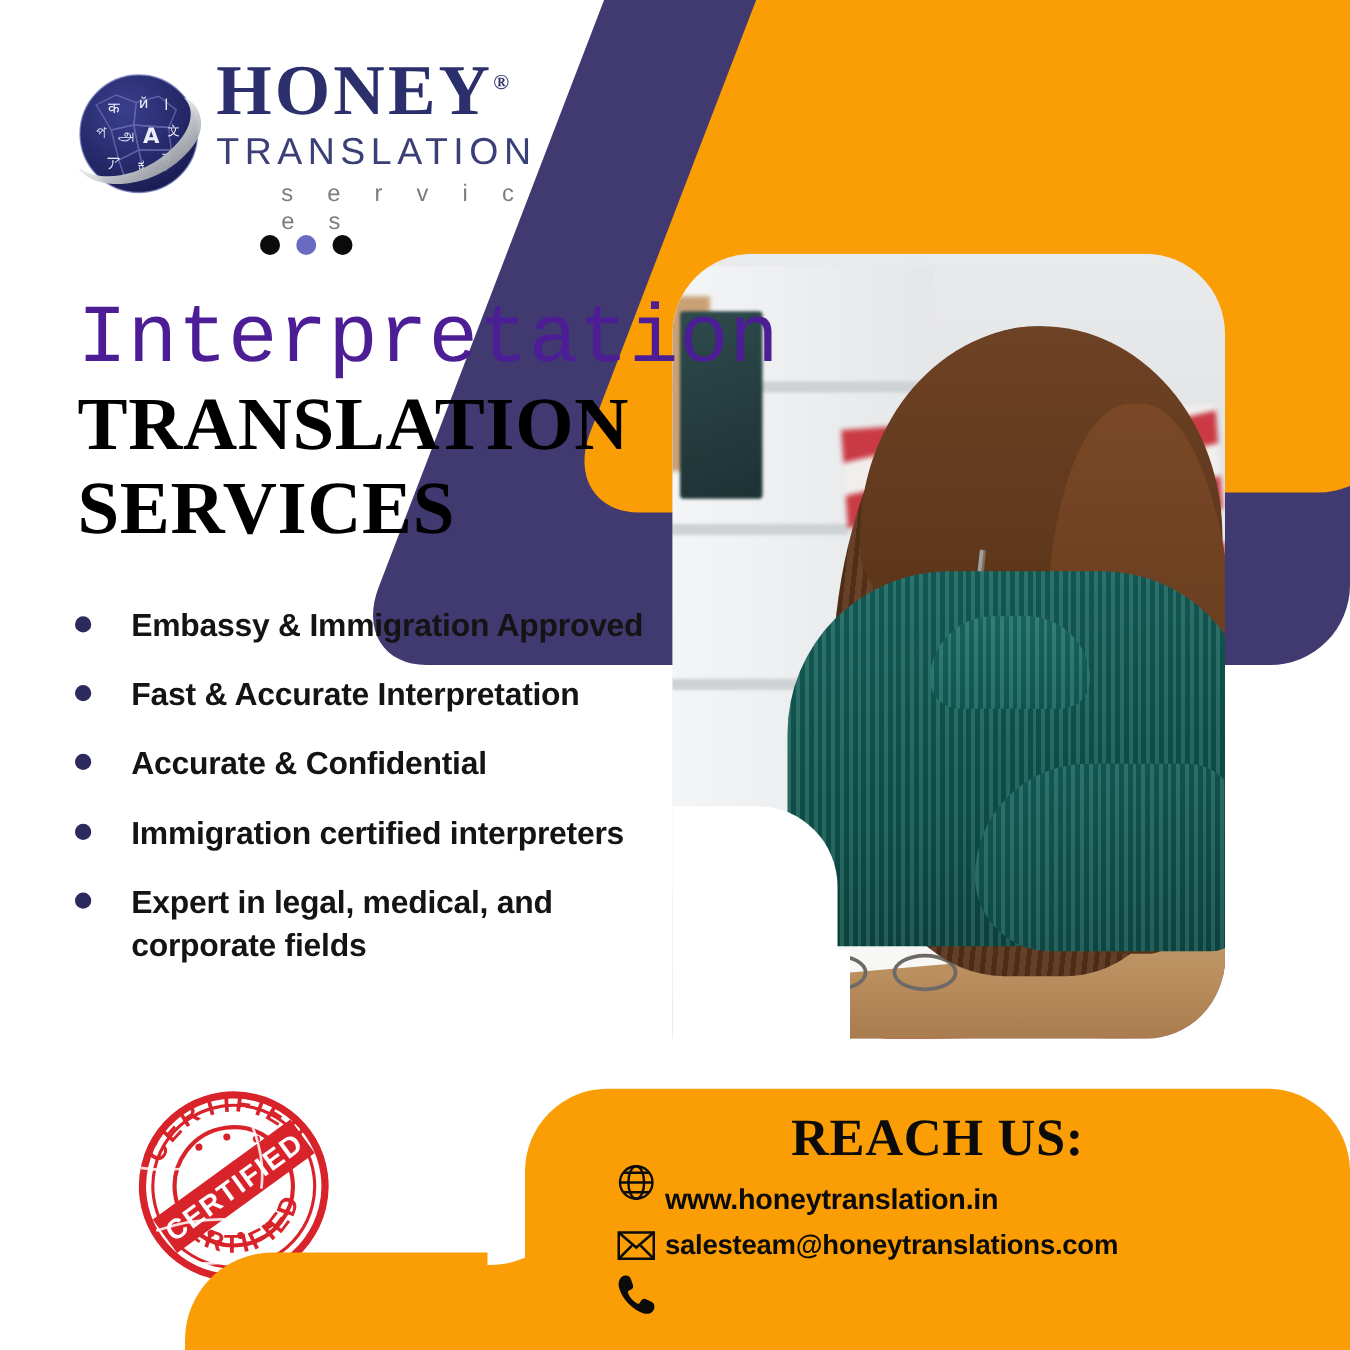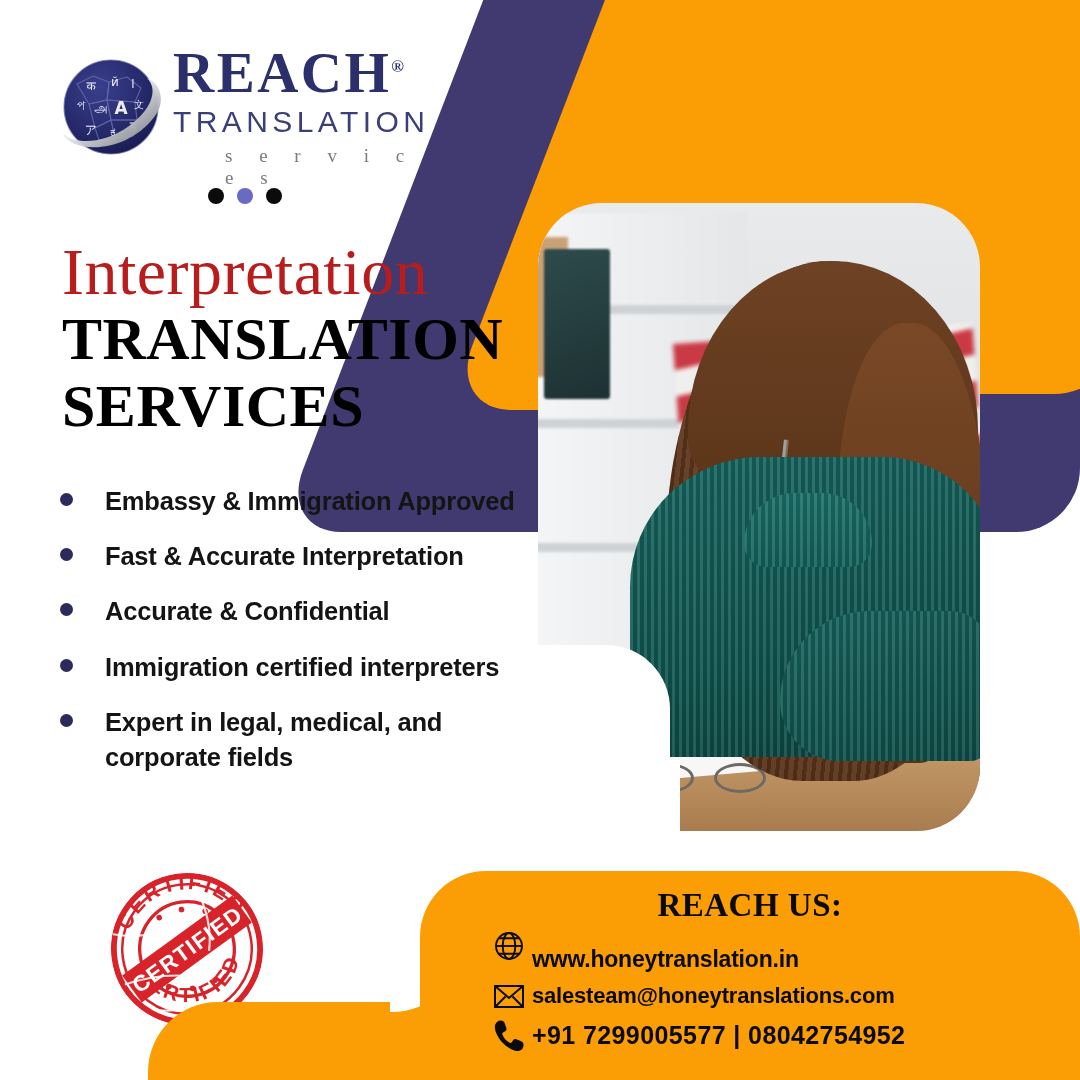"REACH" span { text: REACH -> HONEY }
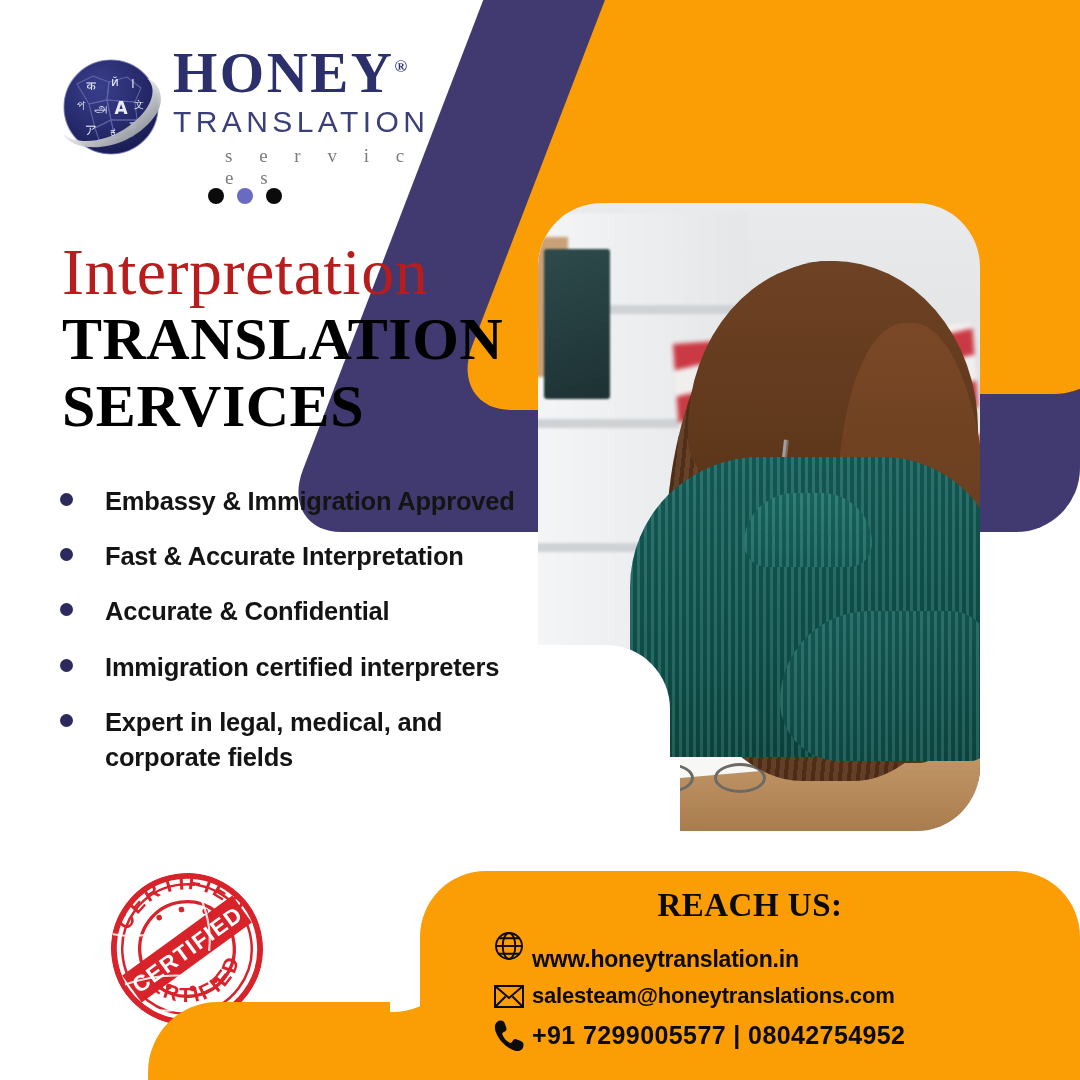"s e r v i" .services { font-family: Liberation Serif, serif -> Liberation Sans, sans-serif }
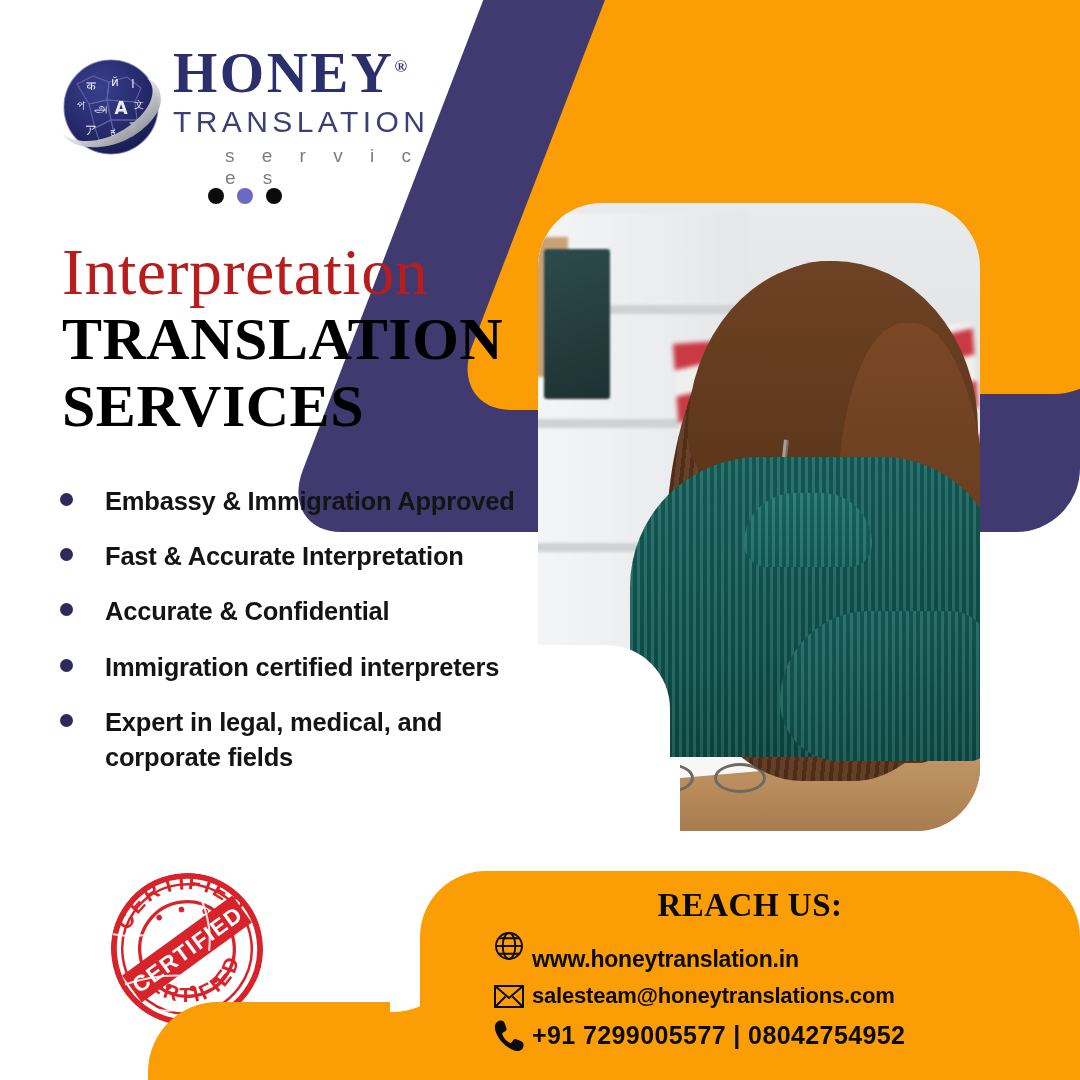"Interpretation" .h-script { color: #b91c1c -> #4c1d95; font-family: Liberation Serif, serif -> Liberation Mono, monospace }
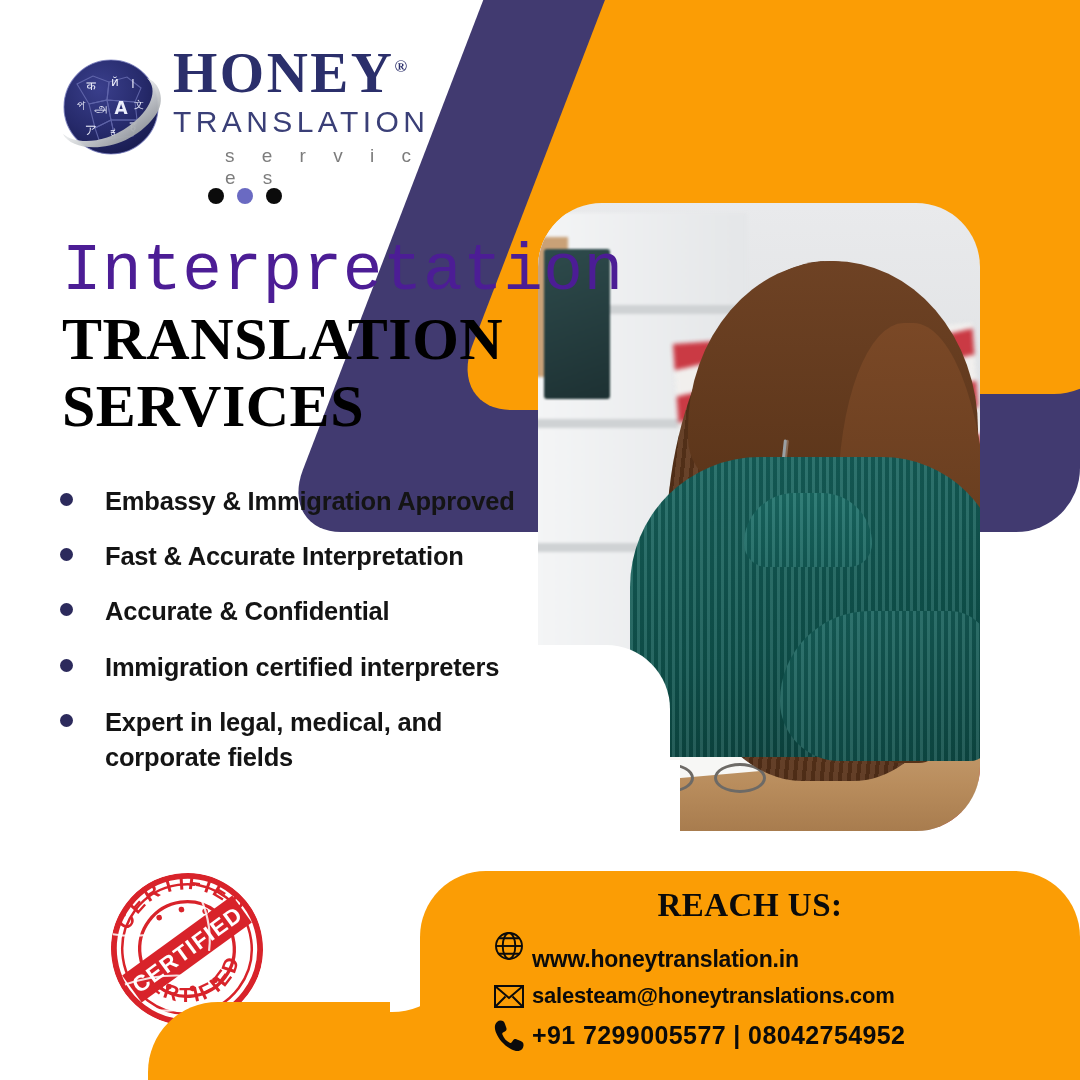"REACH US:" .reach { font-size: 33px -> 42px }
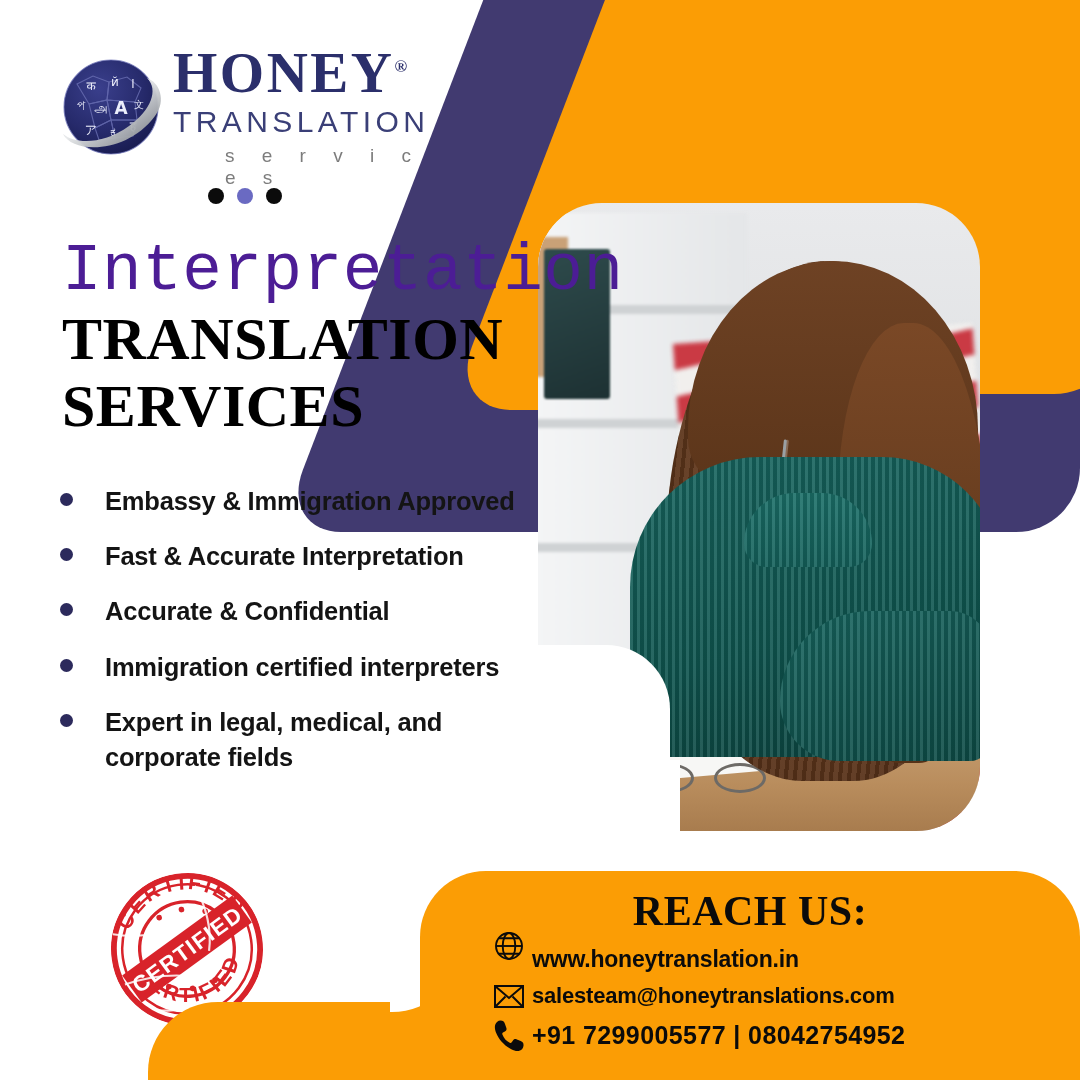"+91 7299005577 | 08042754952" span.val { html: <span>+91 7299005577 | 08042754952</span> -> none }
